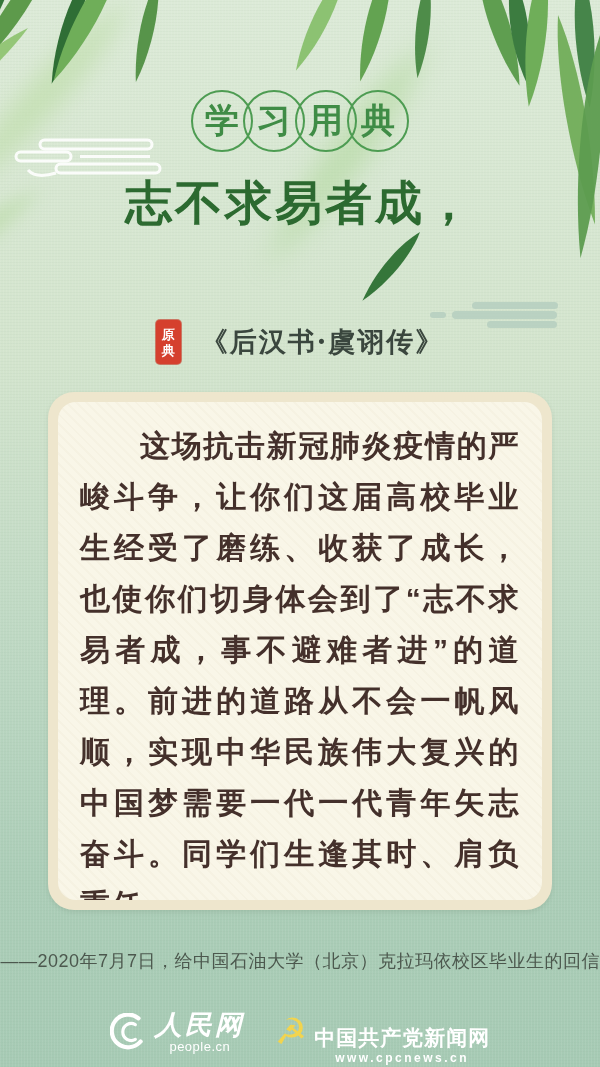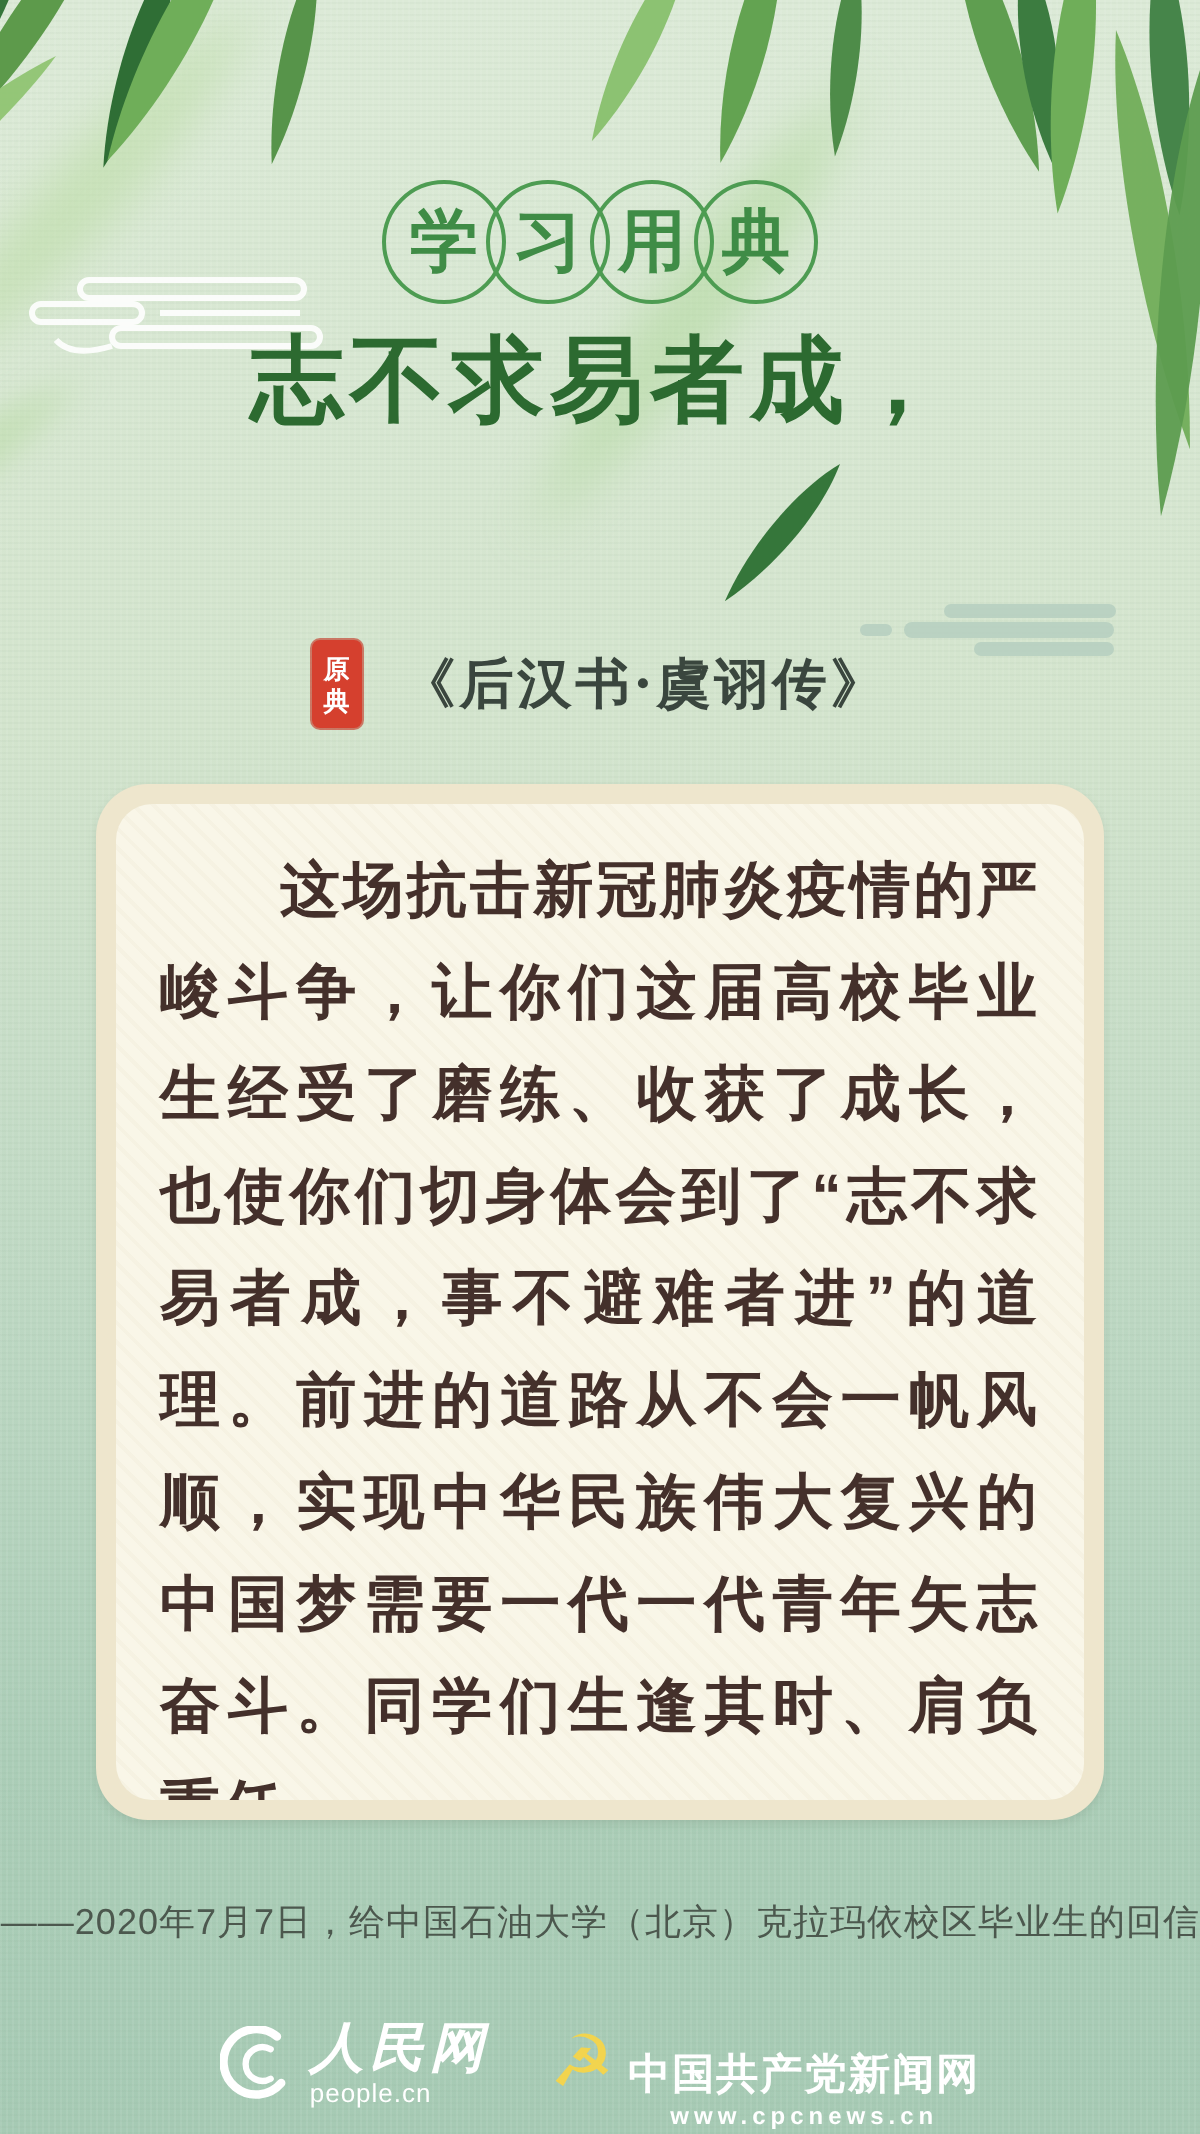"志不求易者成，" .main-title { top: 158px -> 170px }
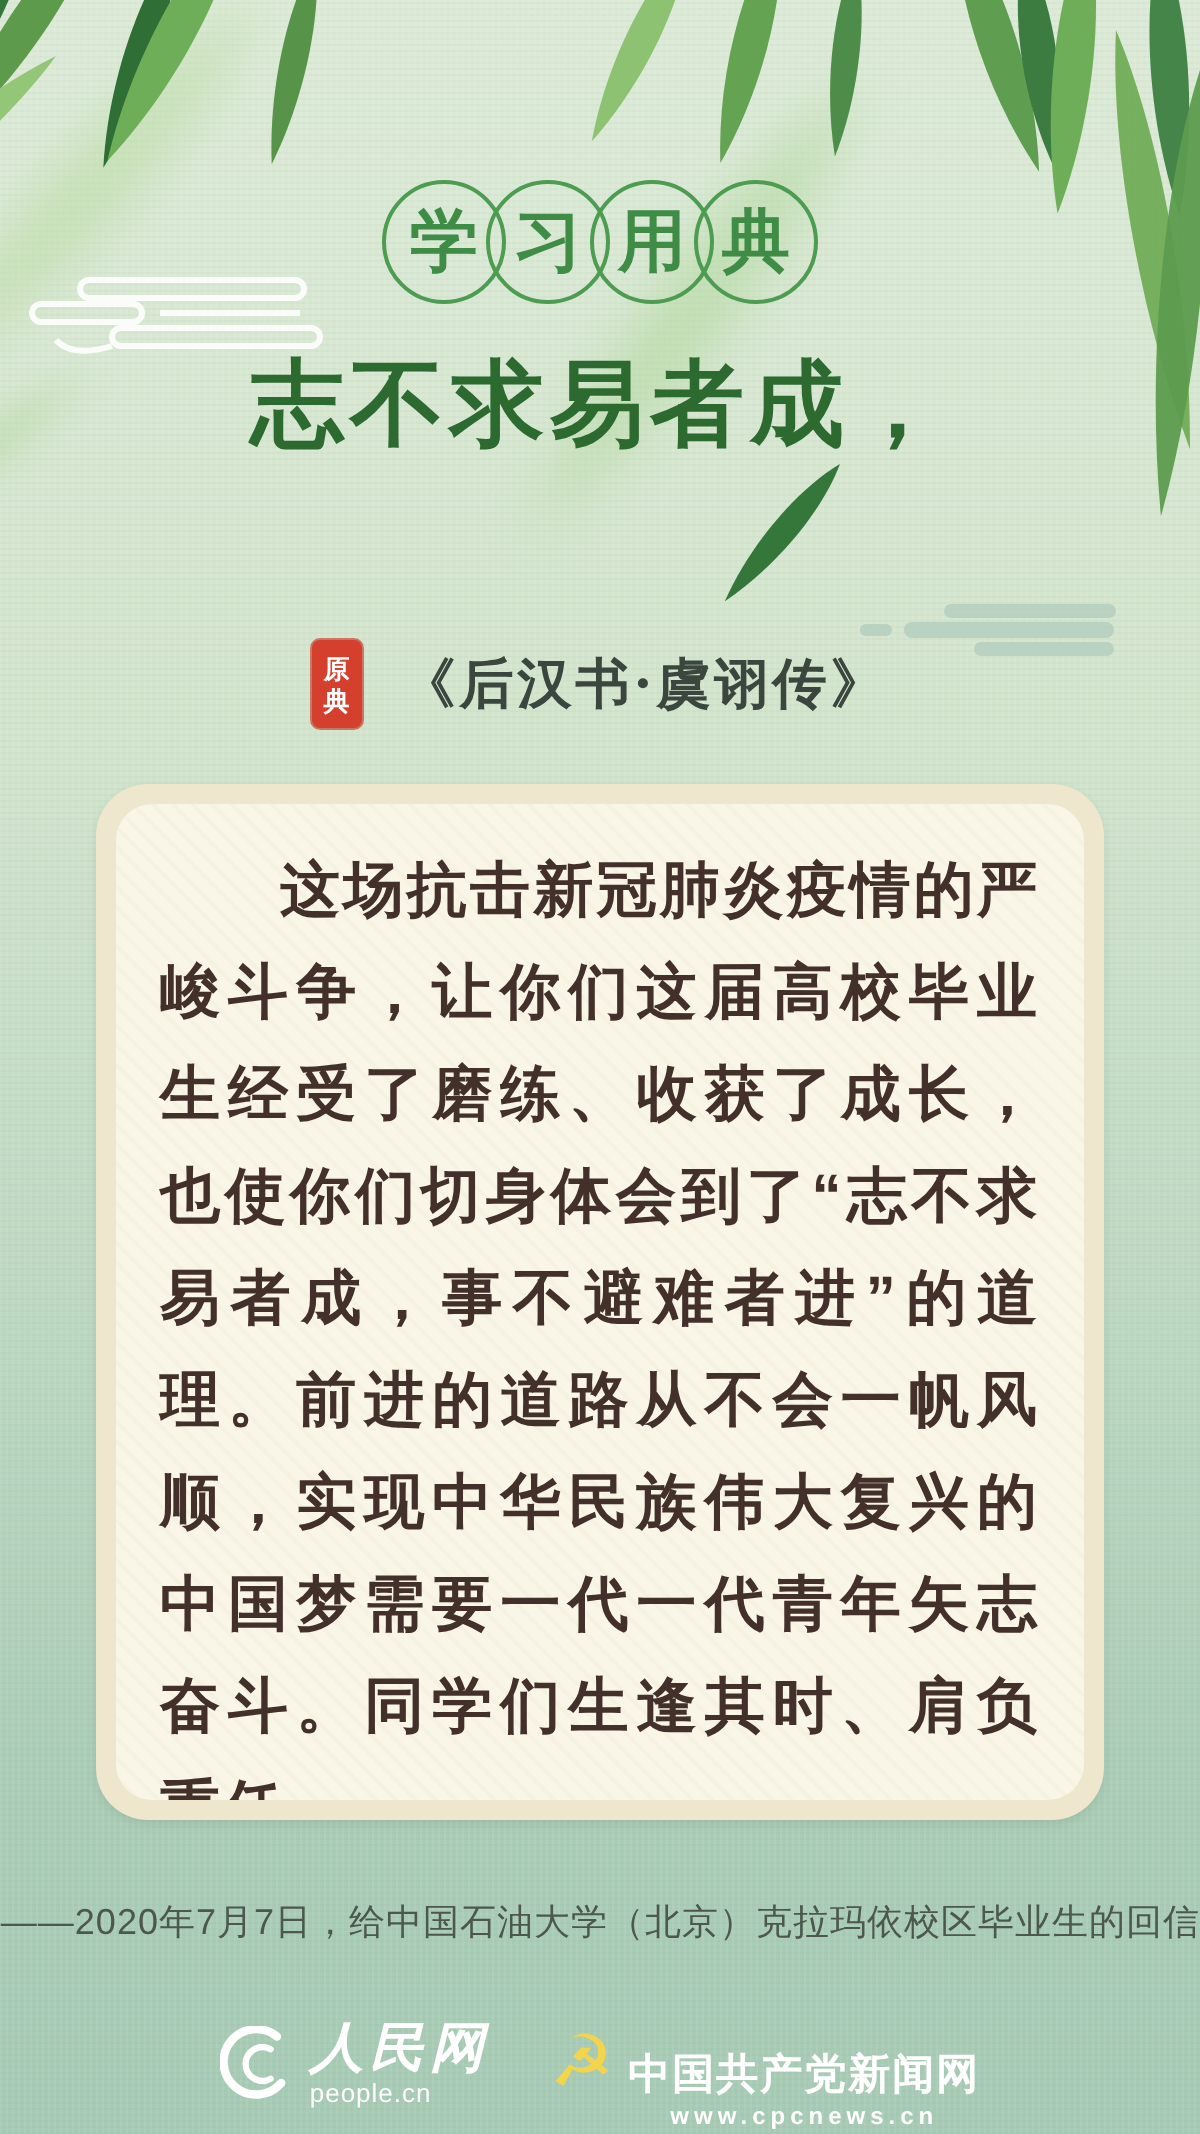"人民网" .logo-col { align-items: flex-start -> center }
